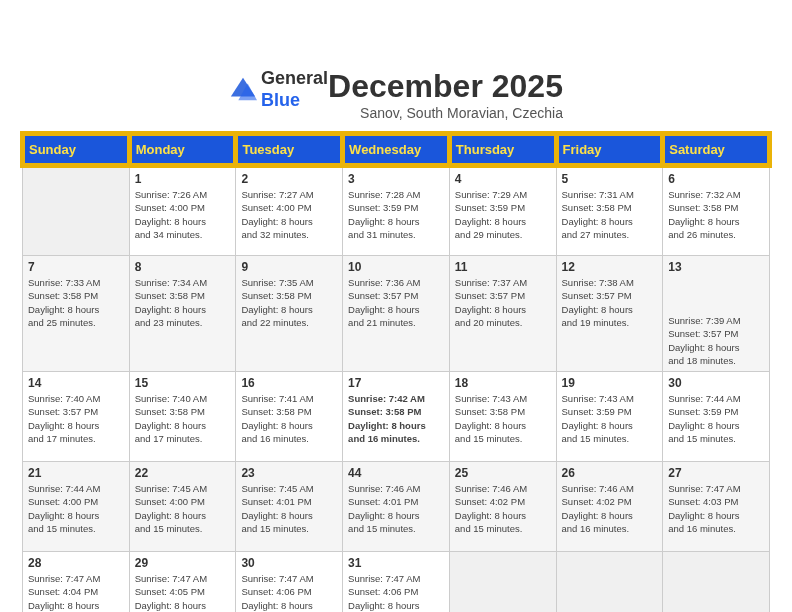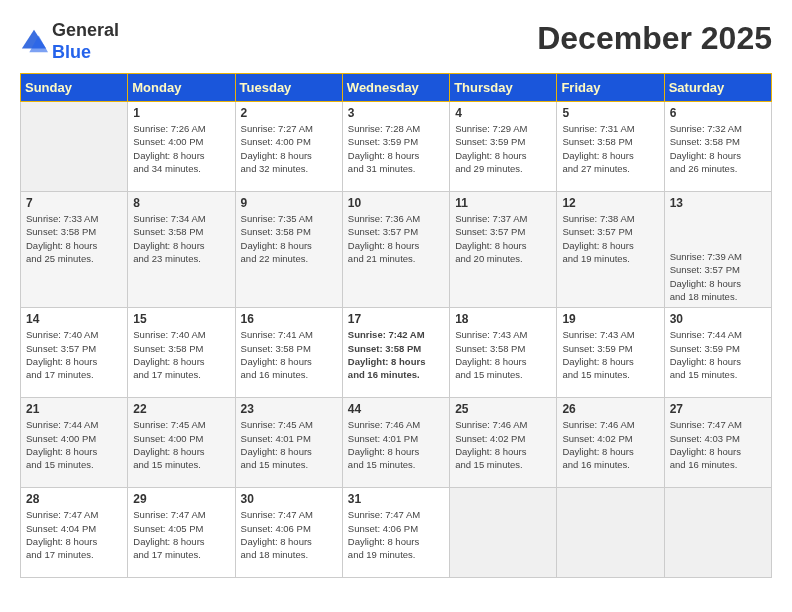"General" .header { justify-content: space-between -> center; margin-top: none -> 48px }
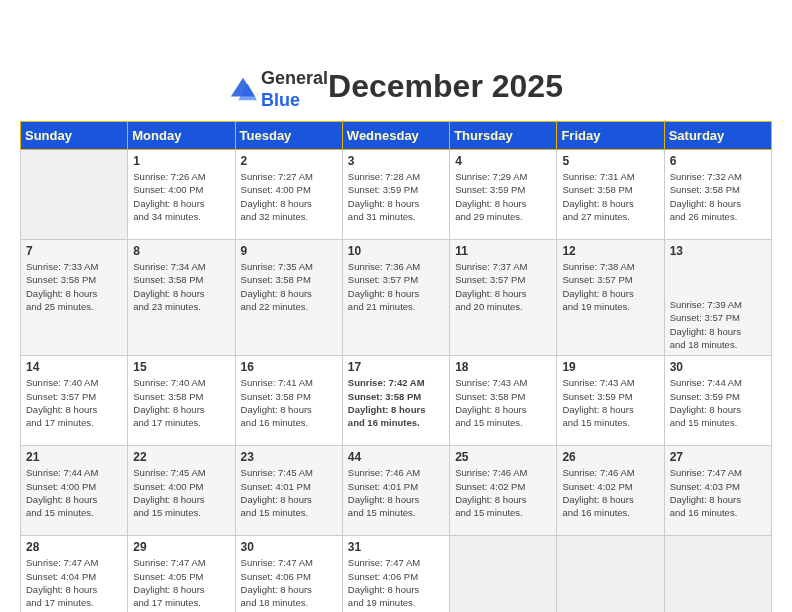"Sanov, South Moravian, Czechia" div.cal-subtitle { html: none -> <div>Sanov, South Moravian, Czechia</div> }
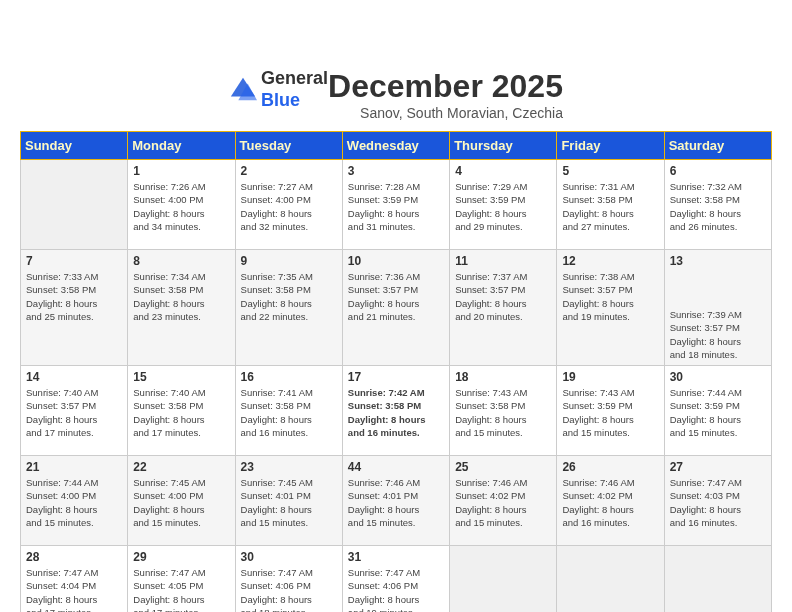"Sunday" thead tr th { border: 1px solid #eab308 -> 5px solid #eab308; color: #fef9c3 -> #fde047 }
